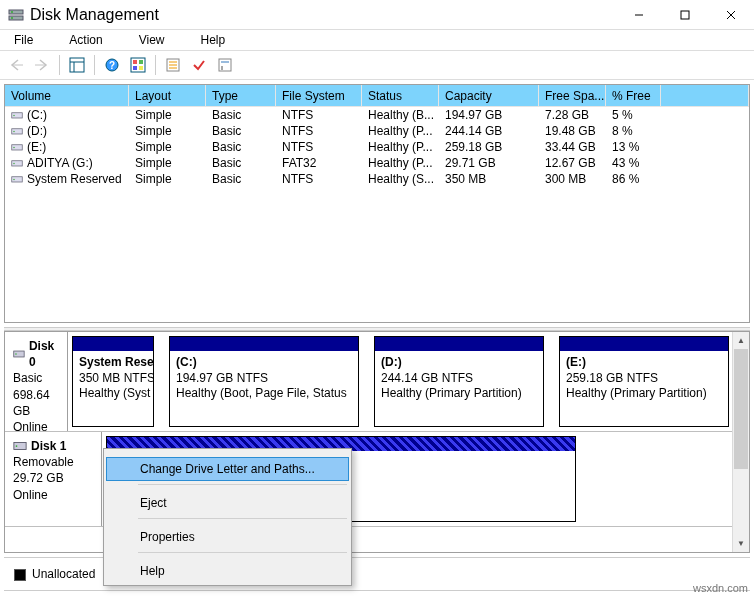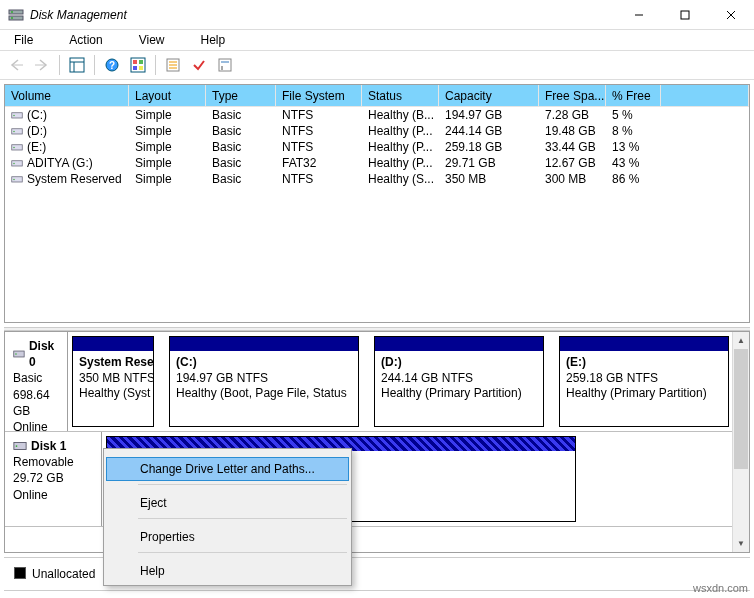"Disk Management" .titlebar .title { font-size: 12px -> 16px; font-style: italic -> none }
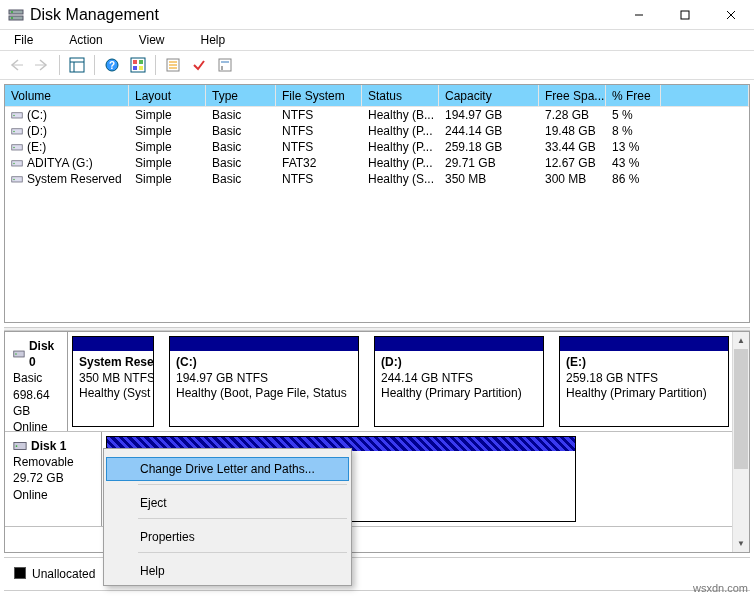"Unallocated" .legend-item { align-items: flex-start -> flex-end }
